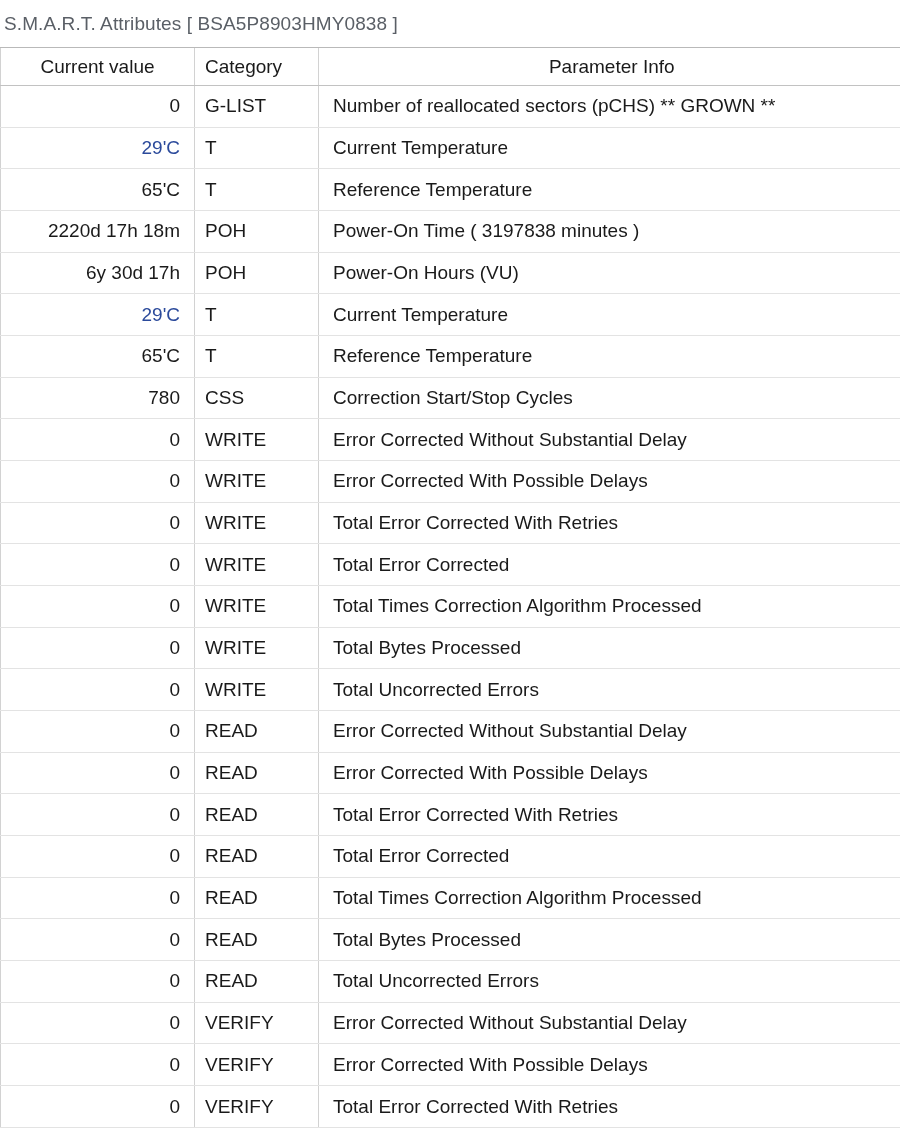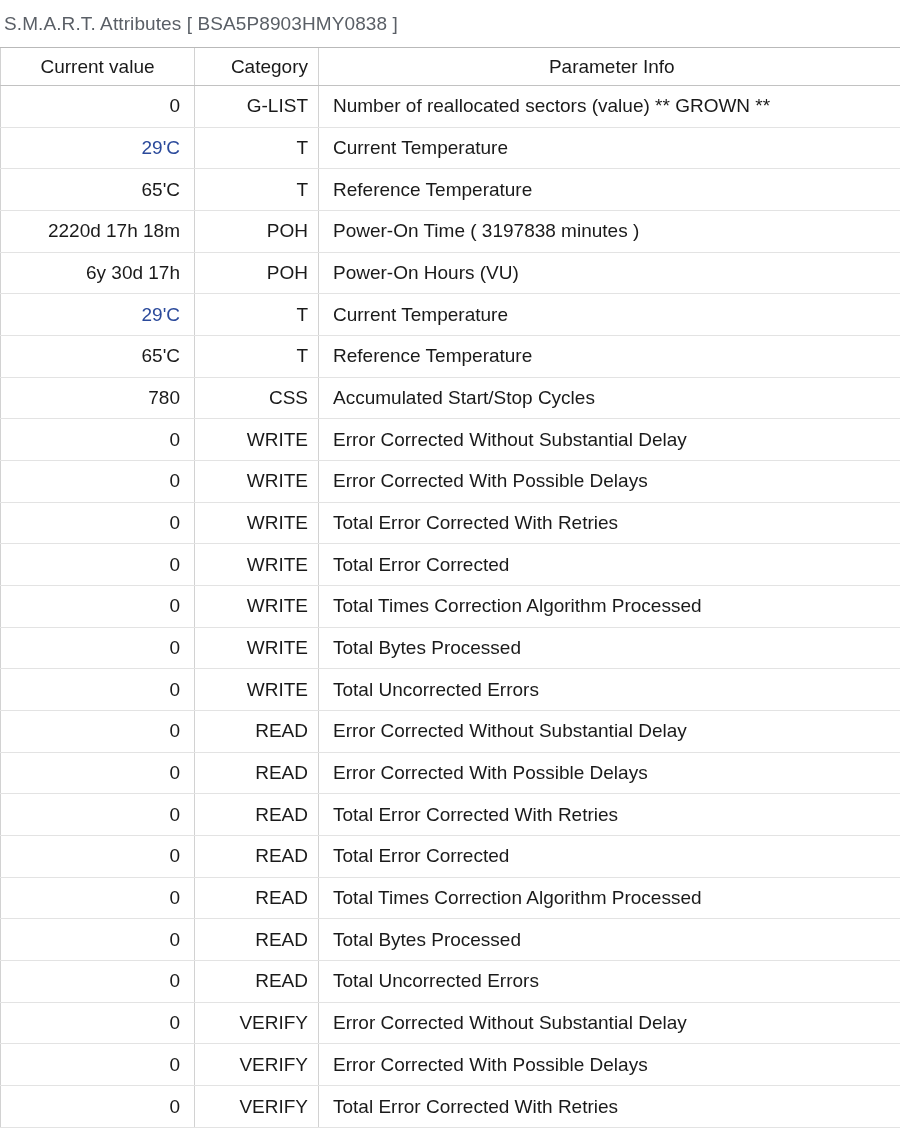"Category" .grid .col-cat { text-align: right -> left }
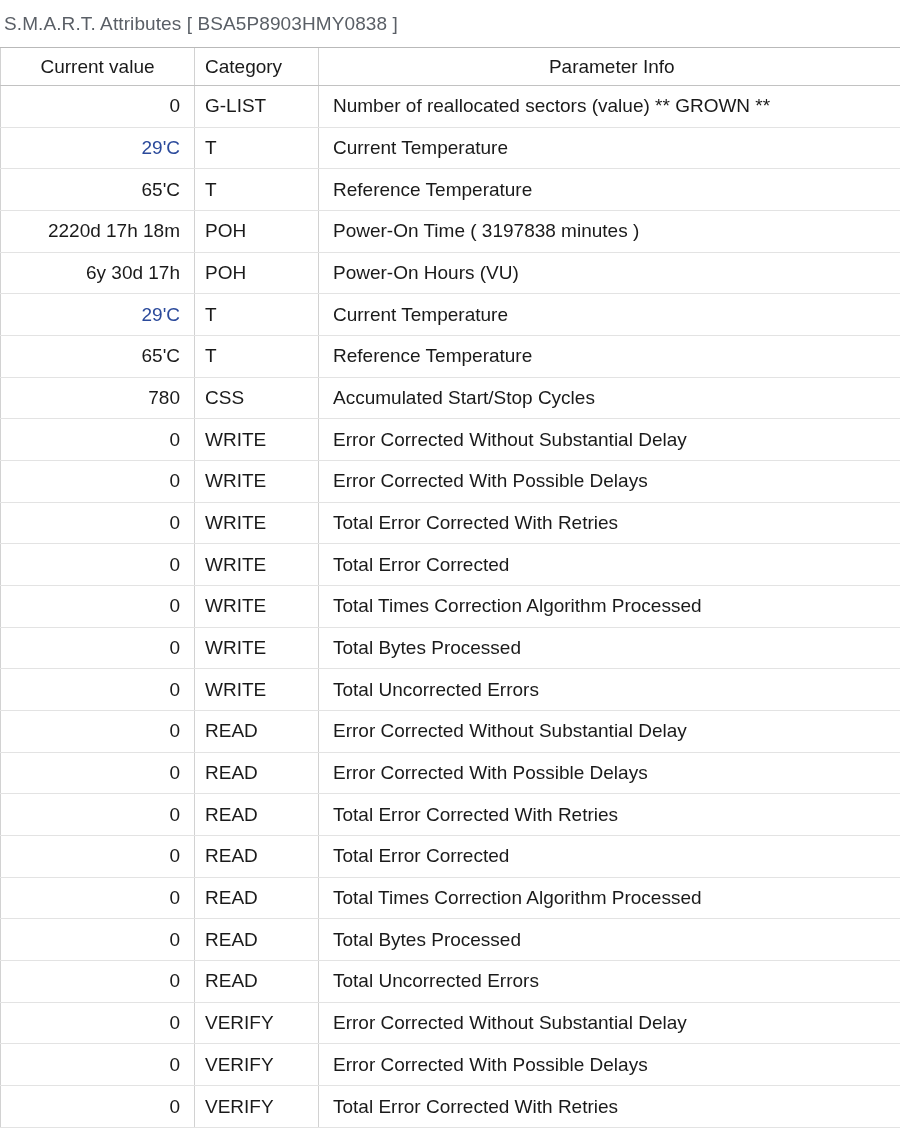"Number of reallocated sectors (value)" td.col-info { text: value -> pCHS }
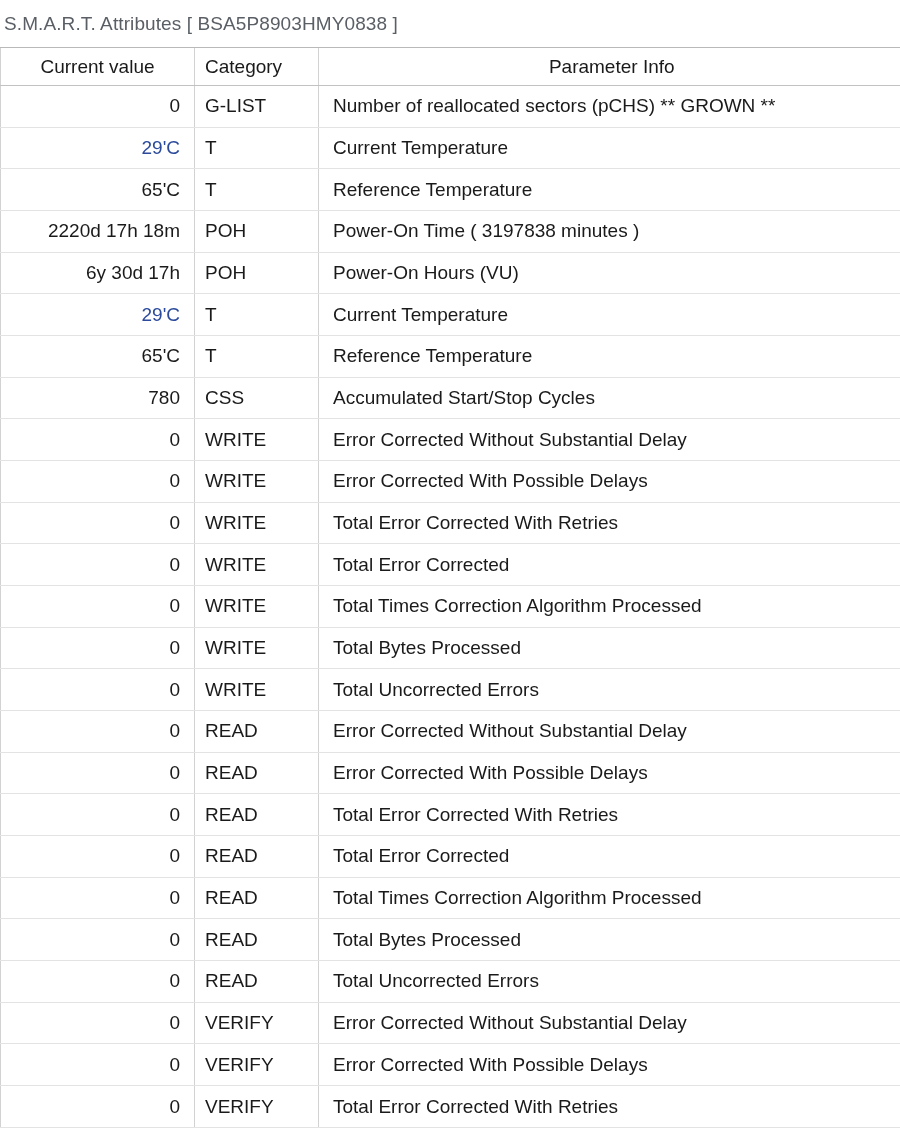"Accumulated Start/Stop Cycles" td.col-info { text: Accumulated -> Correction }
